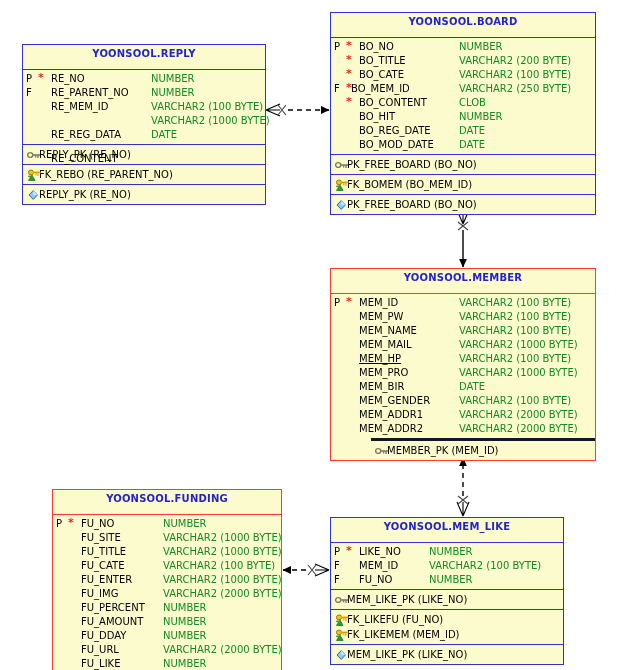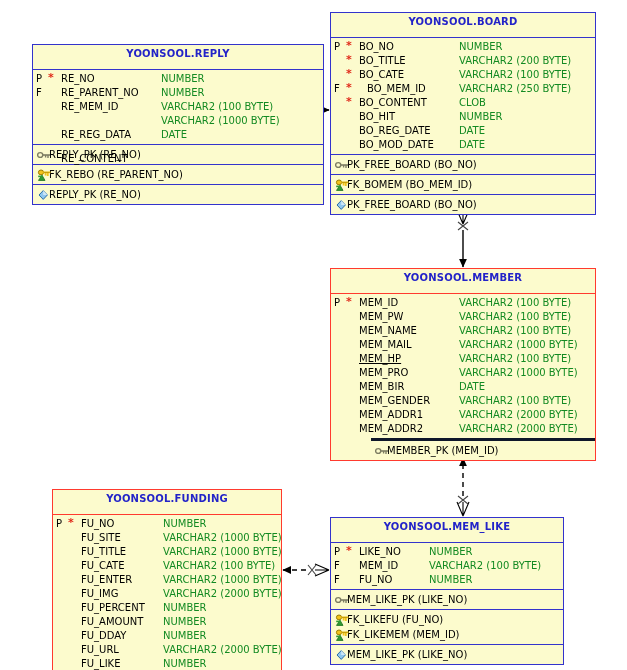"YOONSOOL.REPLY" div.entity { left: 32px -> 22px; width: 292px -> 244px }
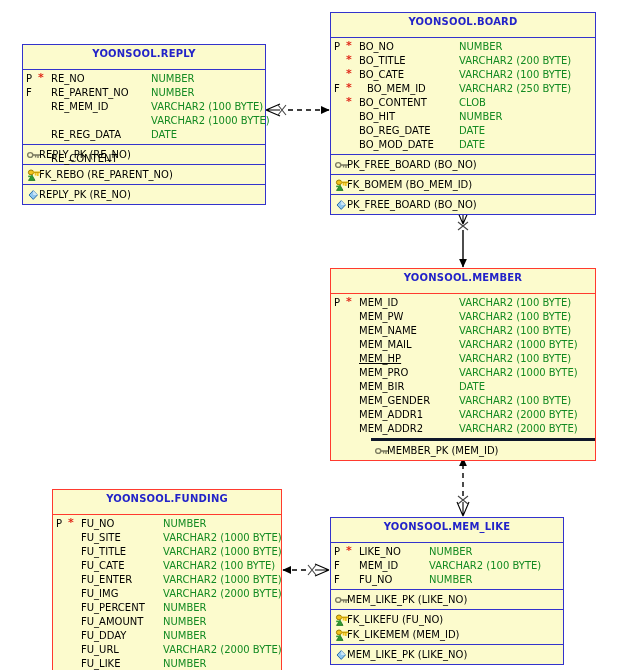"BO_MEM_ID" span.aname { left: 36px -> 20px }
